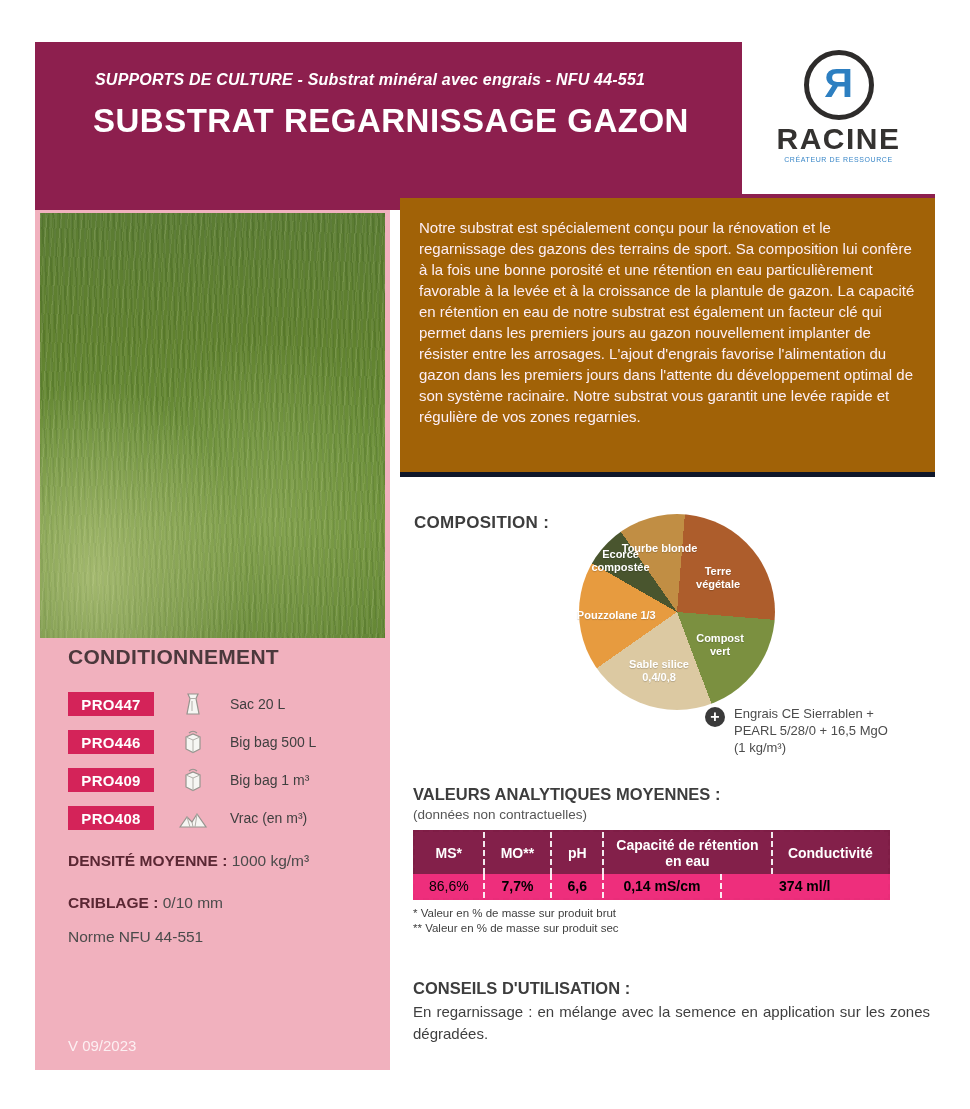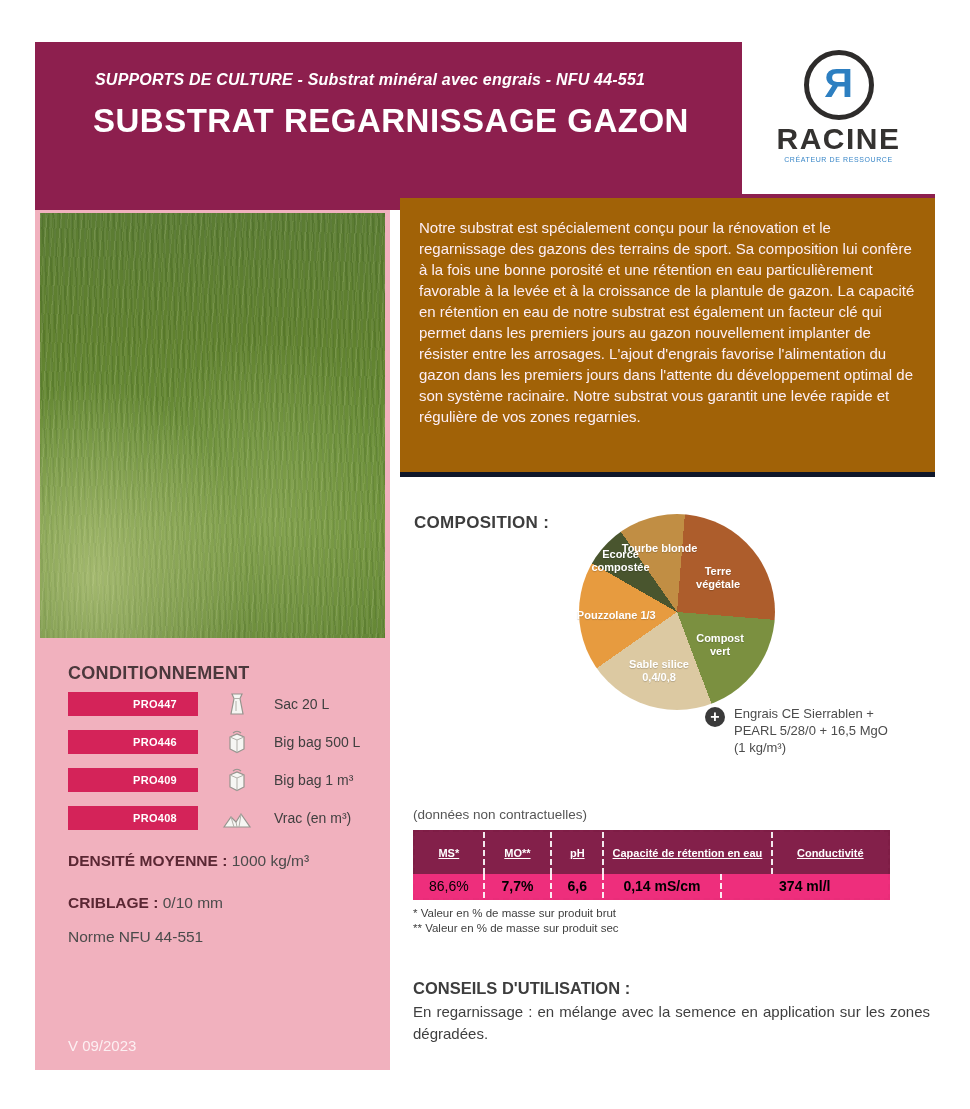"CONDITIONNEMENT" .cond-heading { font-size: 18px -> 21px; top: 453px -> 435px }
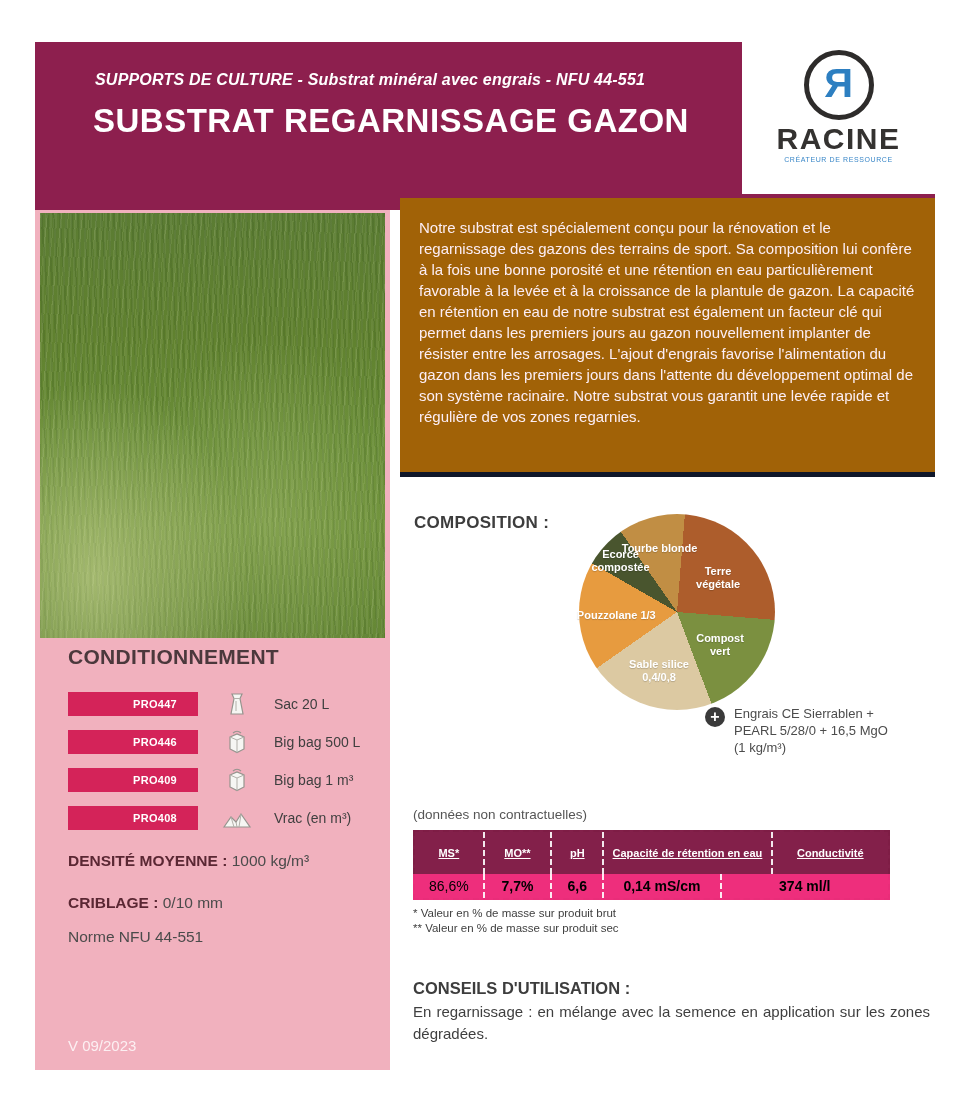"PRO447" .code-badge { font-size: 11px -> 15px; padding-left: 44px -> none }
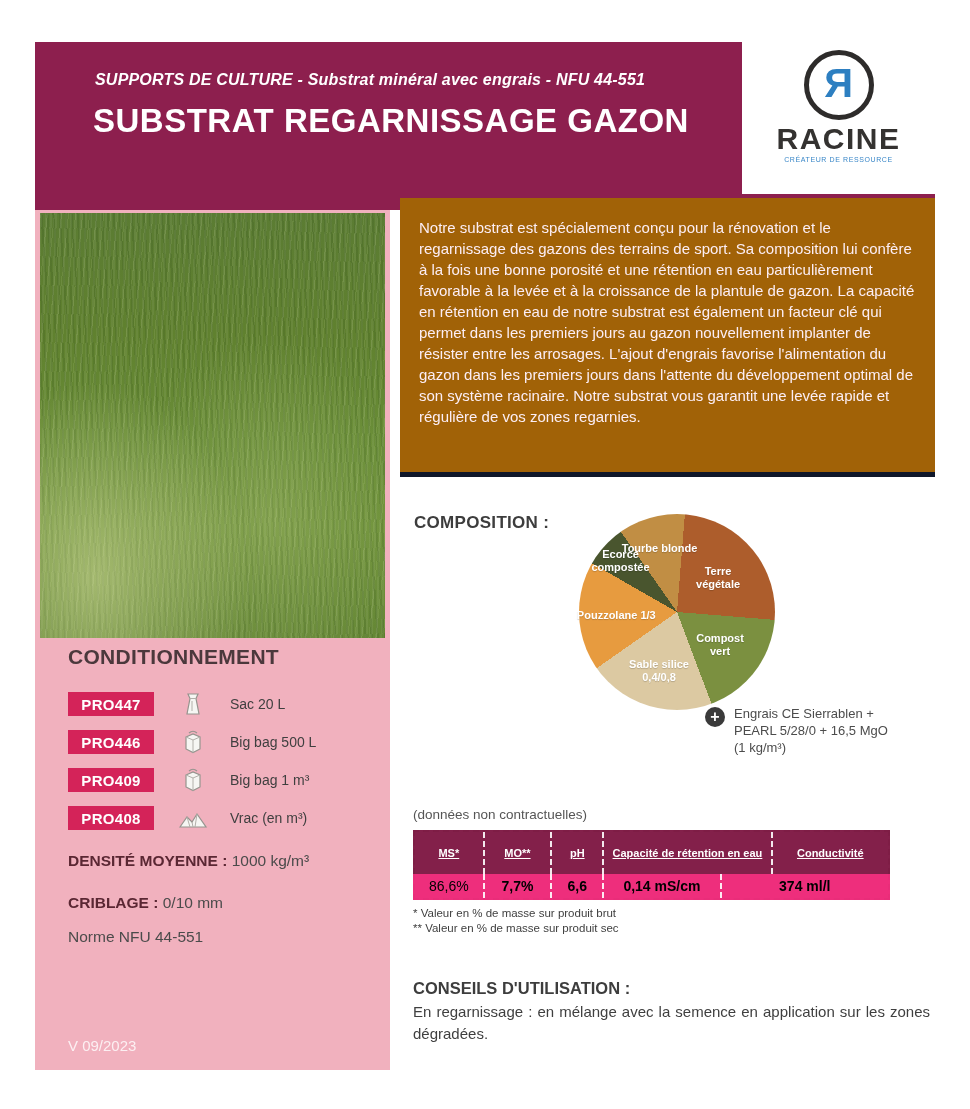"VALEURS ANALYTIQUES MOYENNES :" div.val-heading { html: none -> <div>VALEURS ANALYTIQUES MOYENNES :</div> }
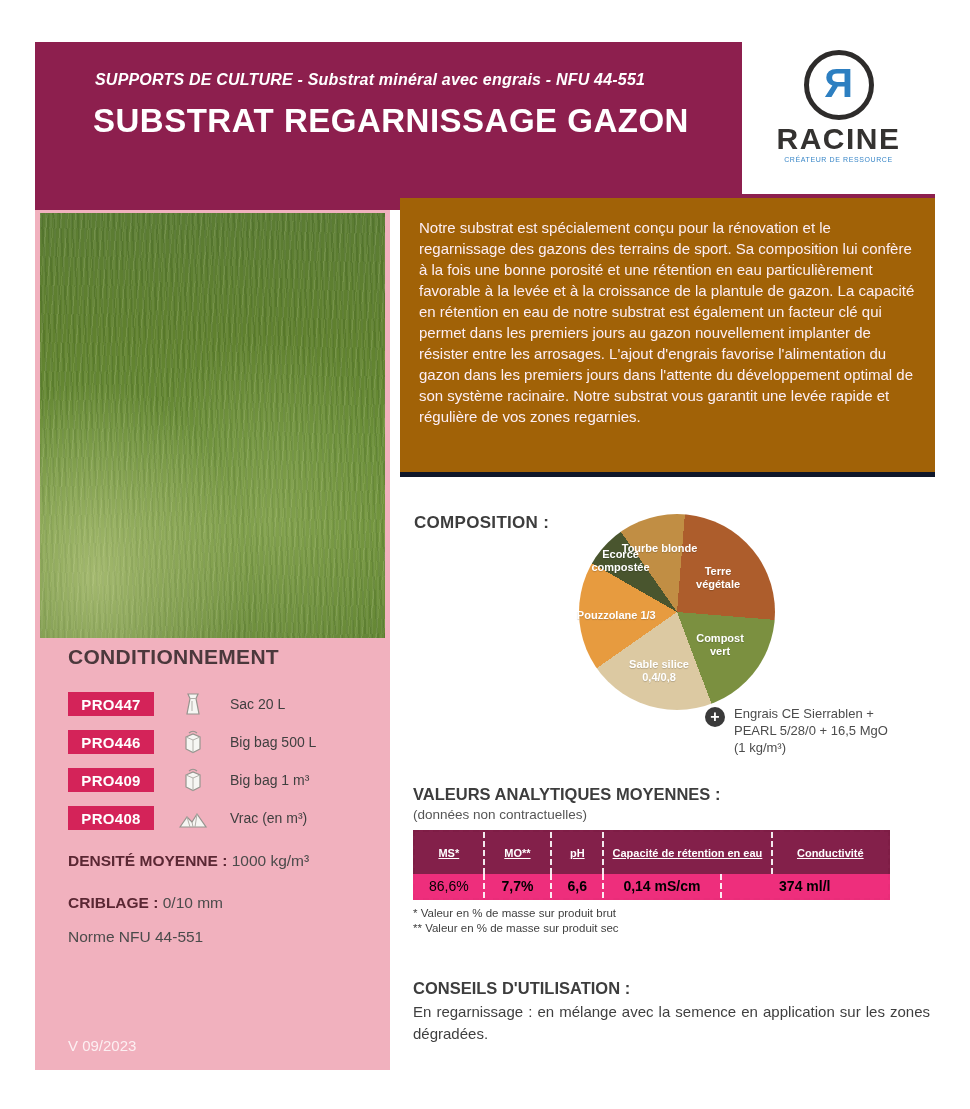"MS*" .ana-row.head .ana-cell { font-size: 11px -> 14px; text-decoration: underline -> none }
